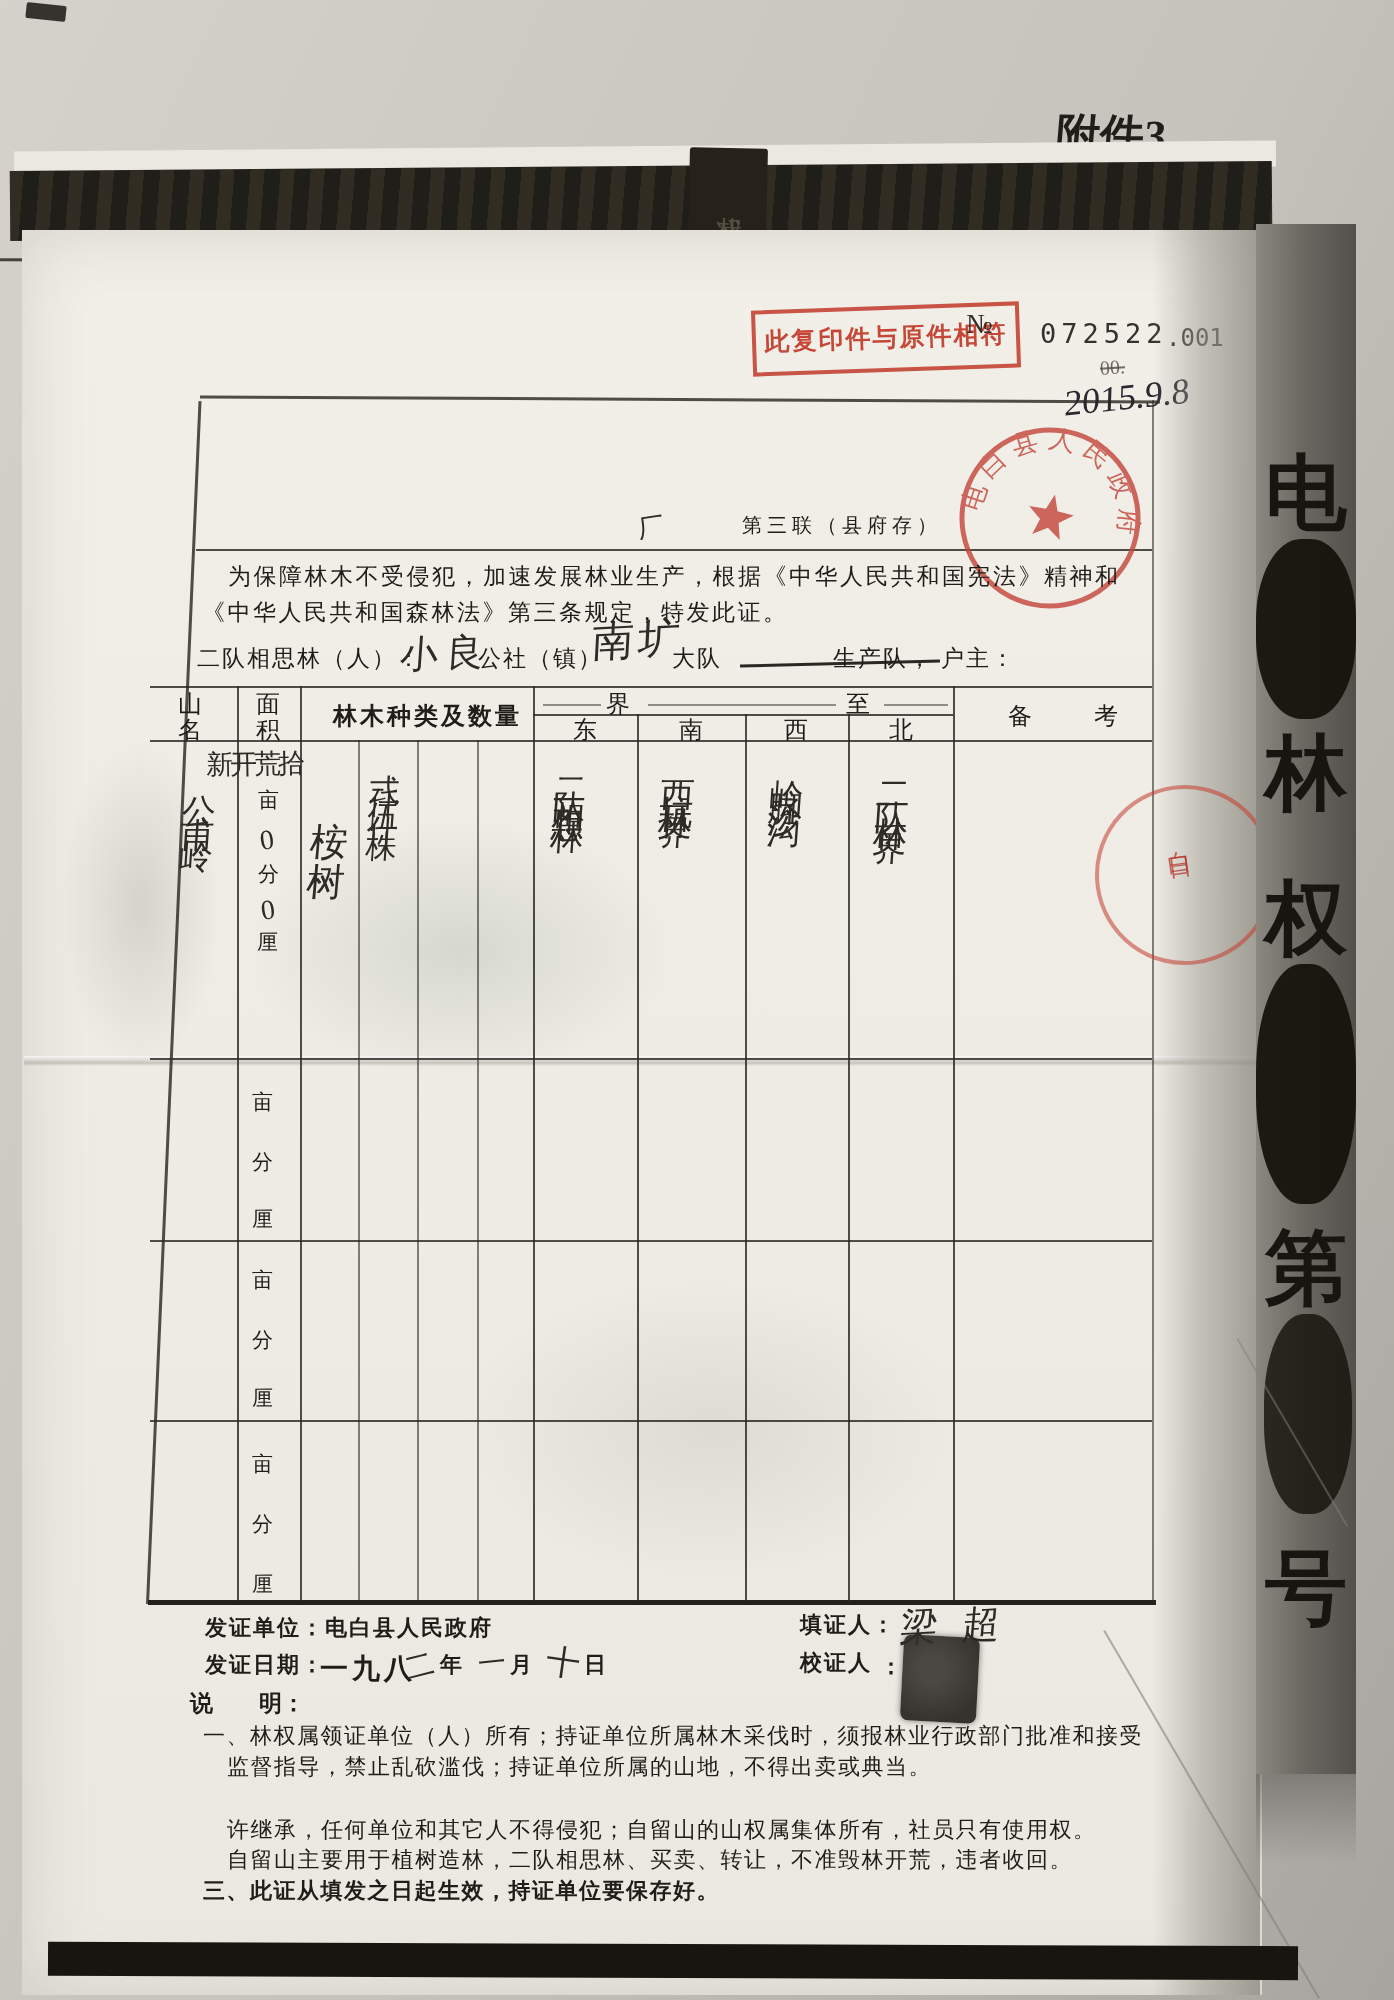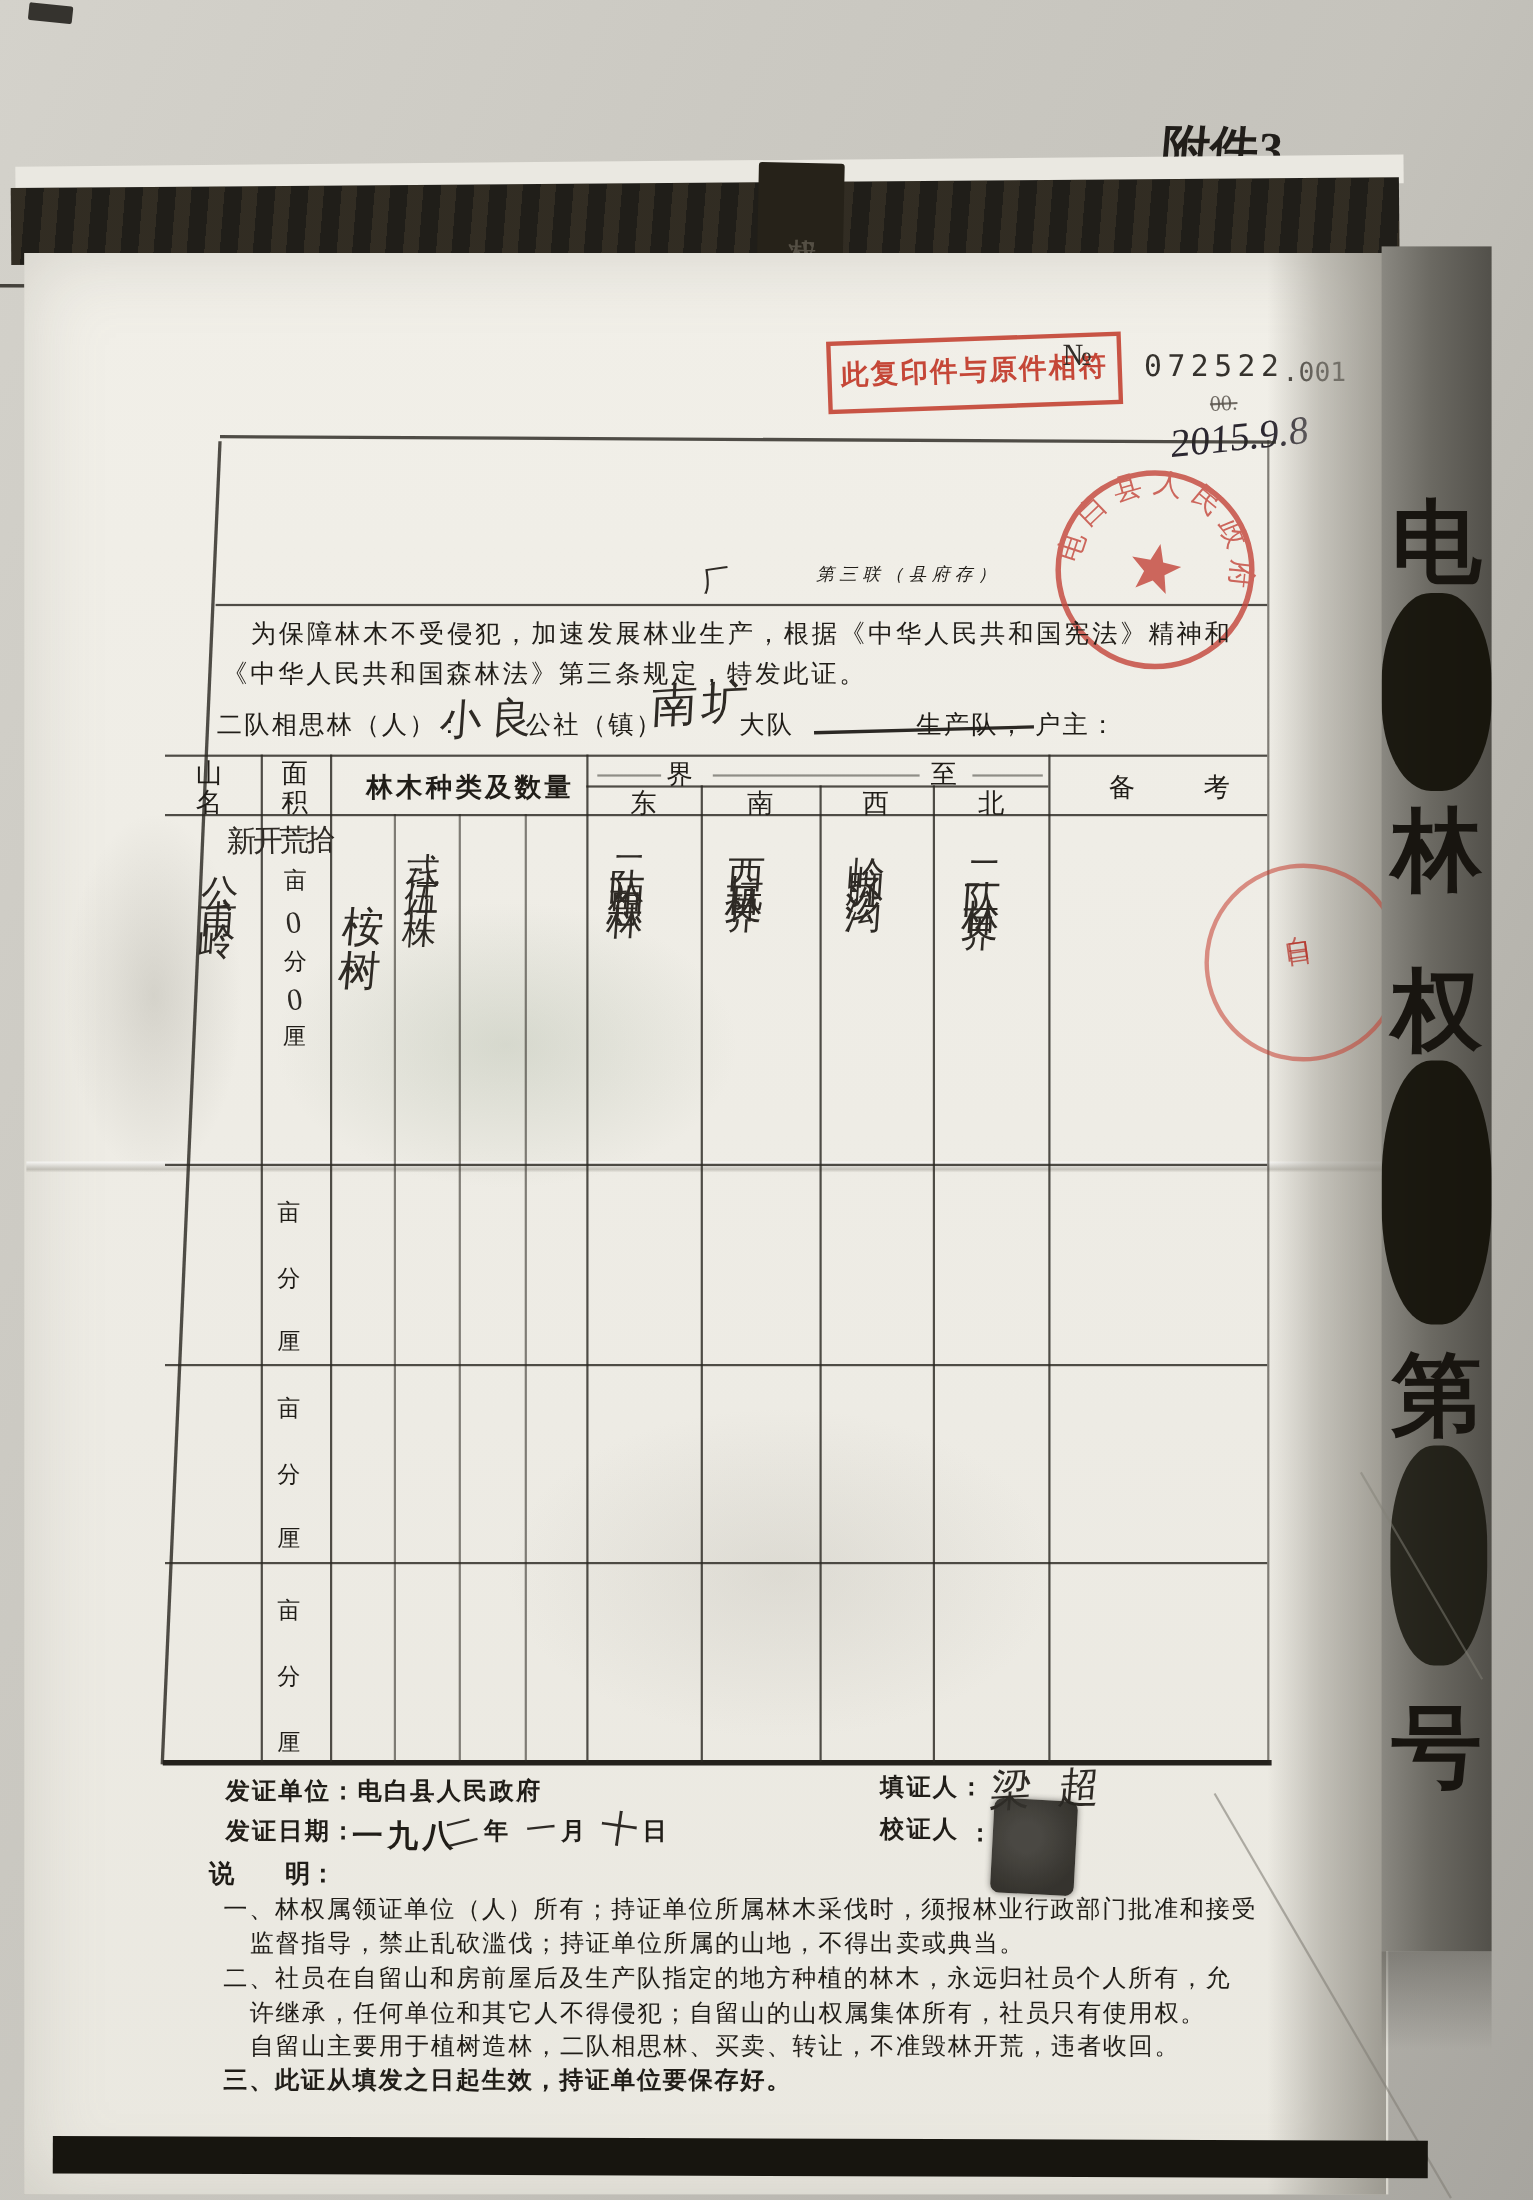"第三联（县府存）" div.abs { font-size: 16px -> 20px; font-style: italic -> none }
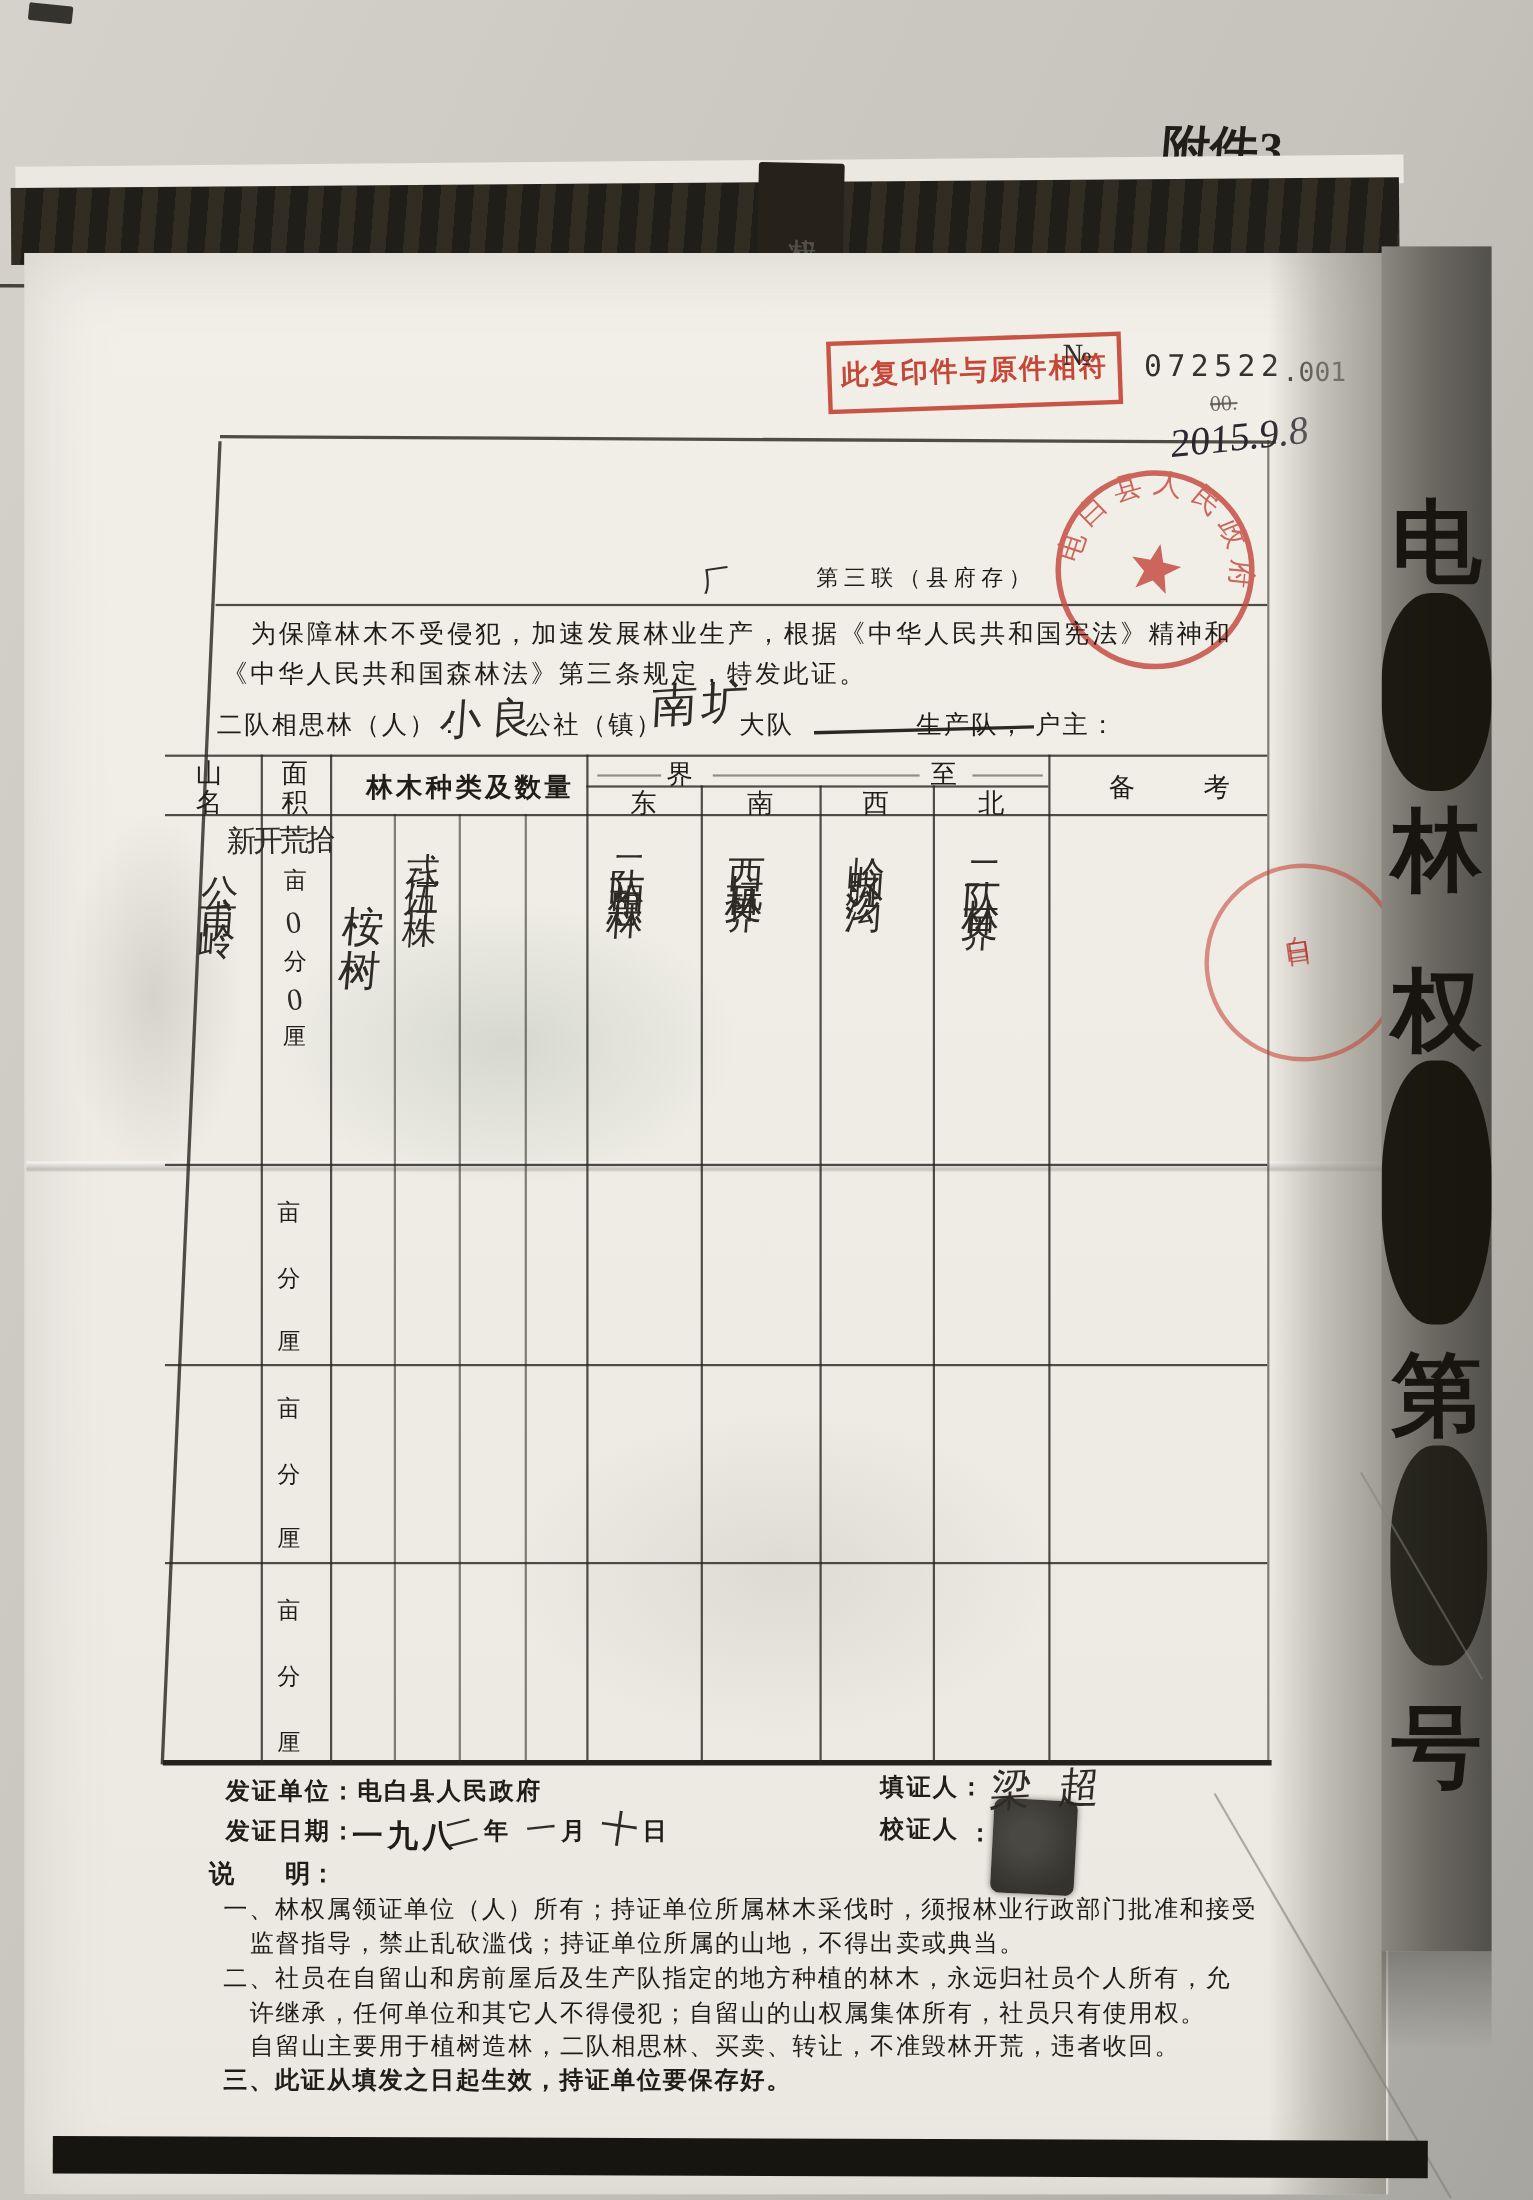"二、社员在自留山和房前屋后及生产队指定的地方种植的林木，永远归社员个人所有，允" div.abs { html: <div>二、社员在自留山和房前屋后及生产队指定的地方种植的林木，永远归社员个人所有，允</div> -> none }
